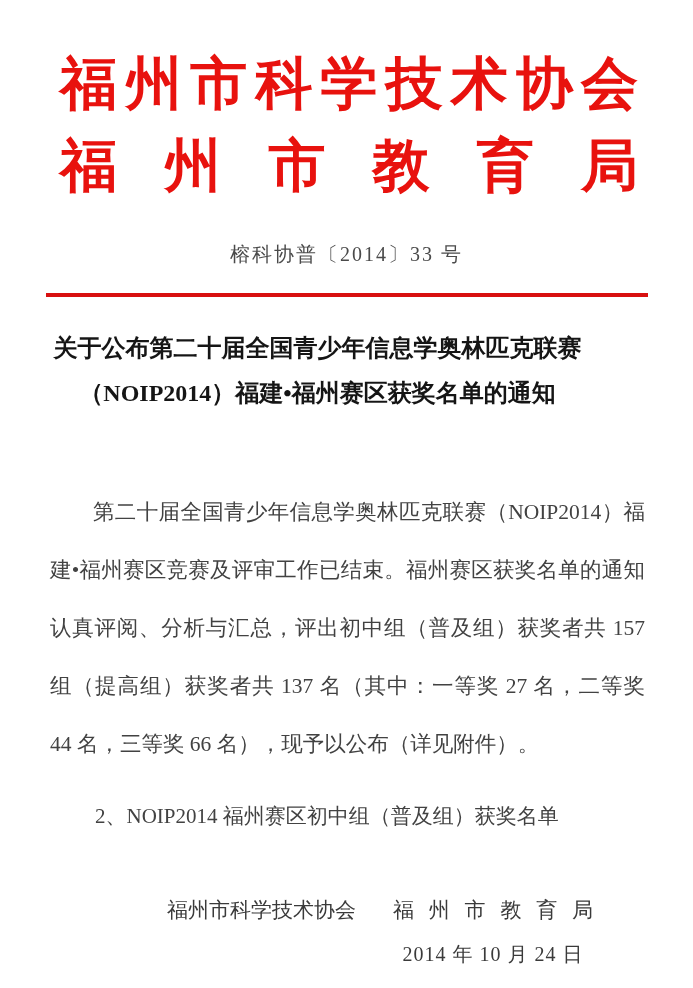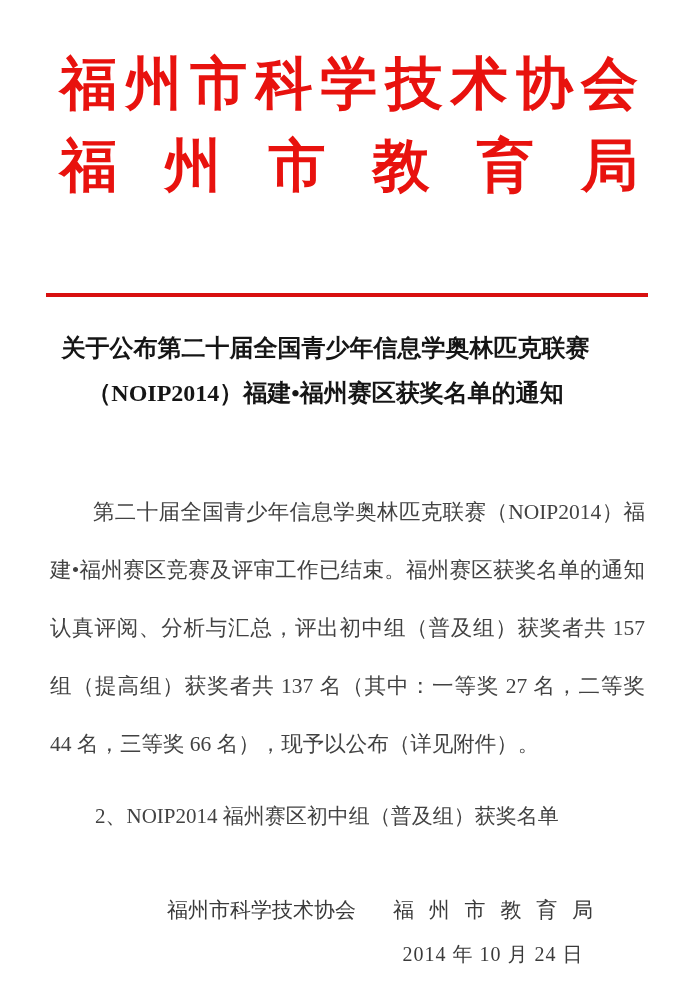"榕科协普〔2014〕33 号" div.doc-number { html: none -> <div>榕科协普〔2014〕33 号</div> }
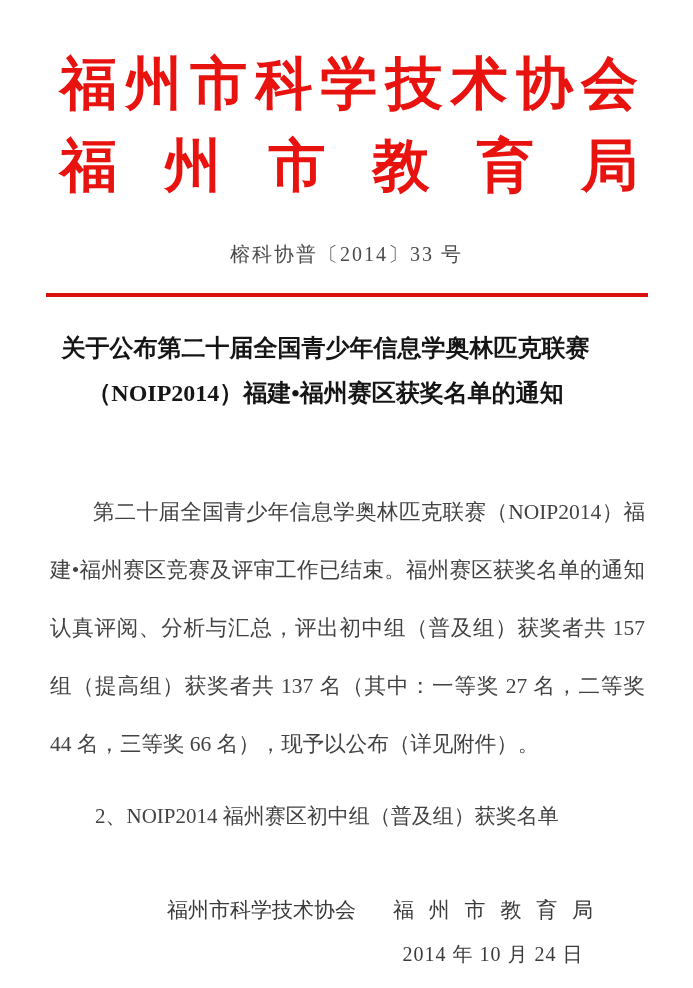"关于公布第二十届全国青少年信息学奥林匹克联赛" .doc-title { left: 12px -> 4px }
